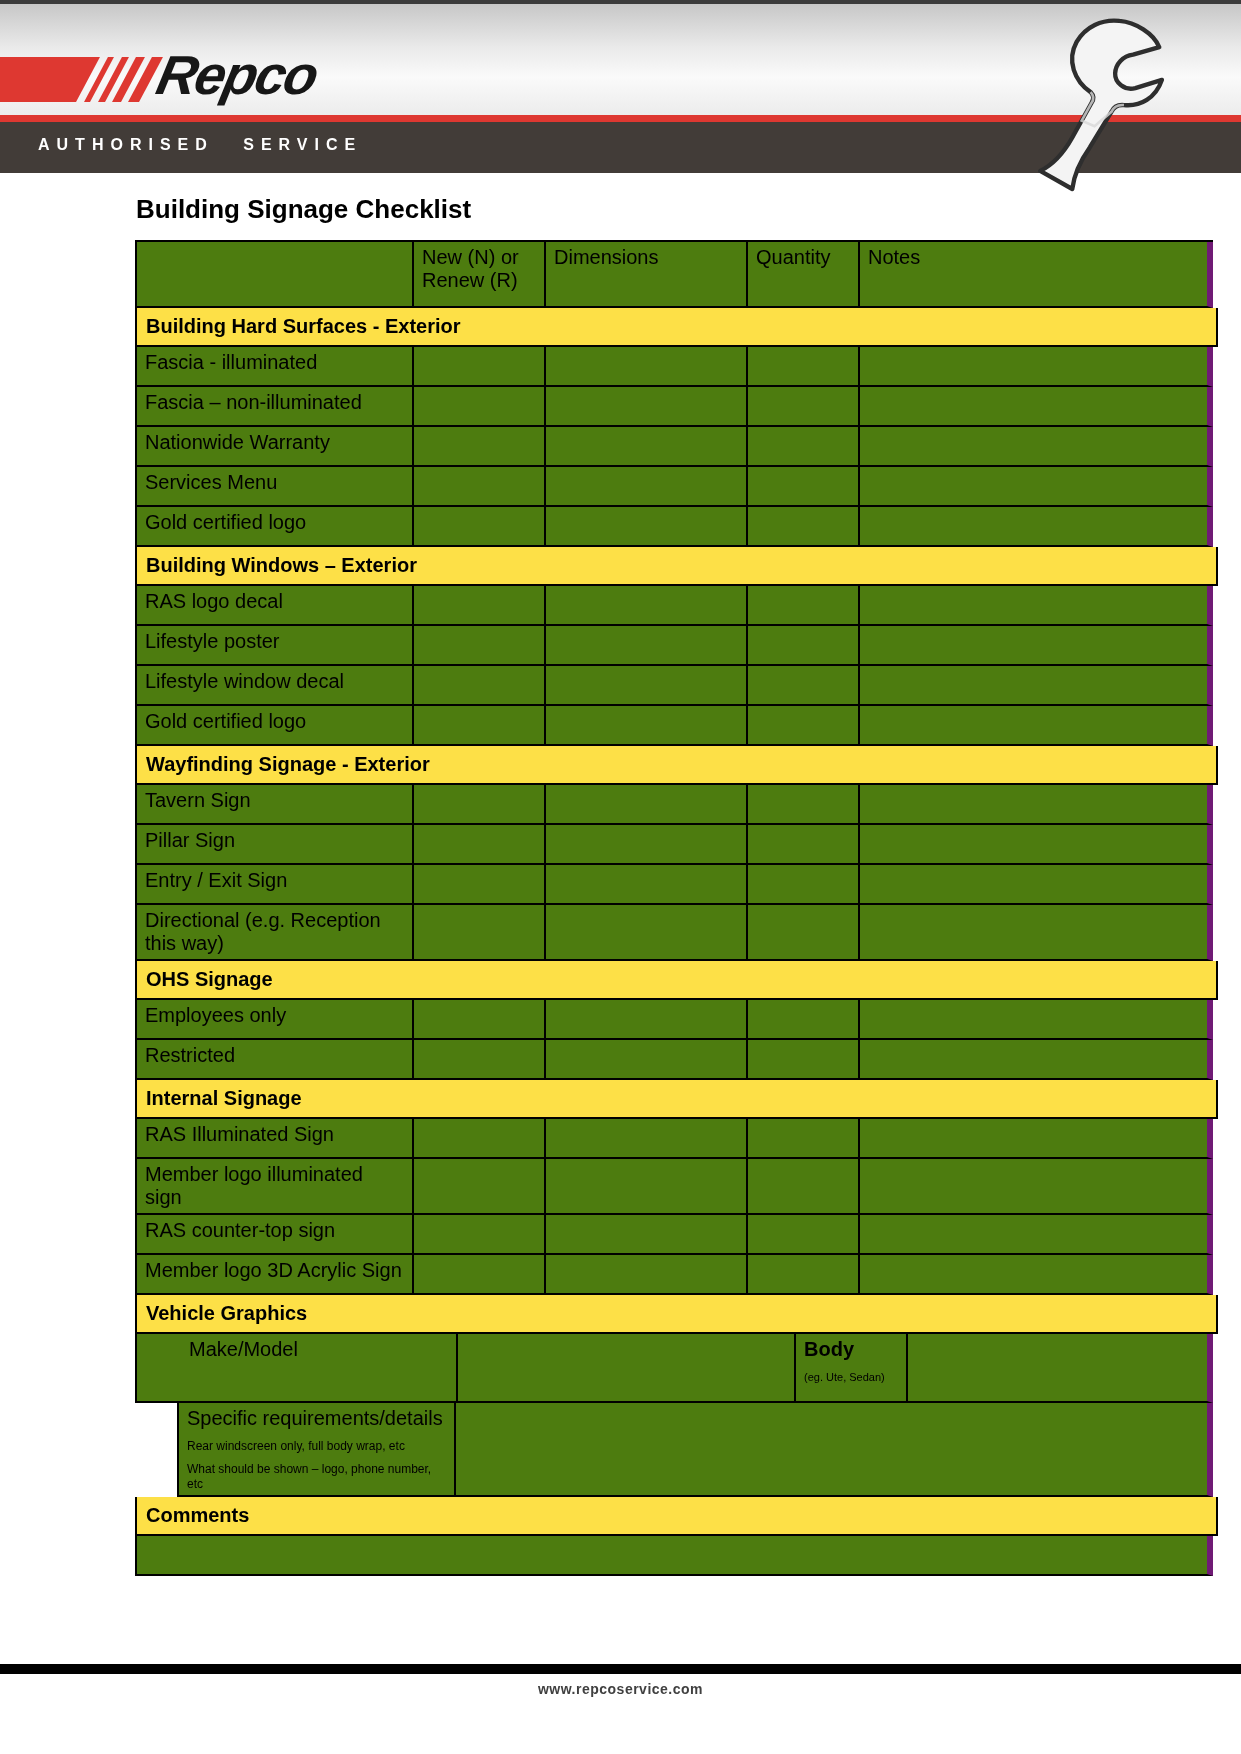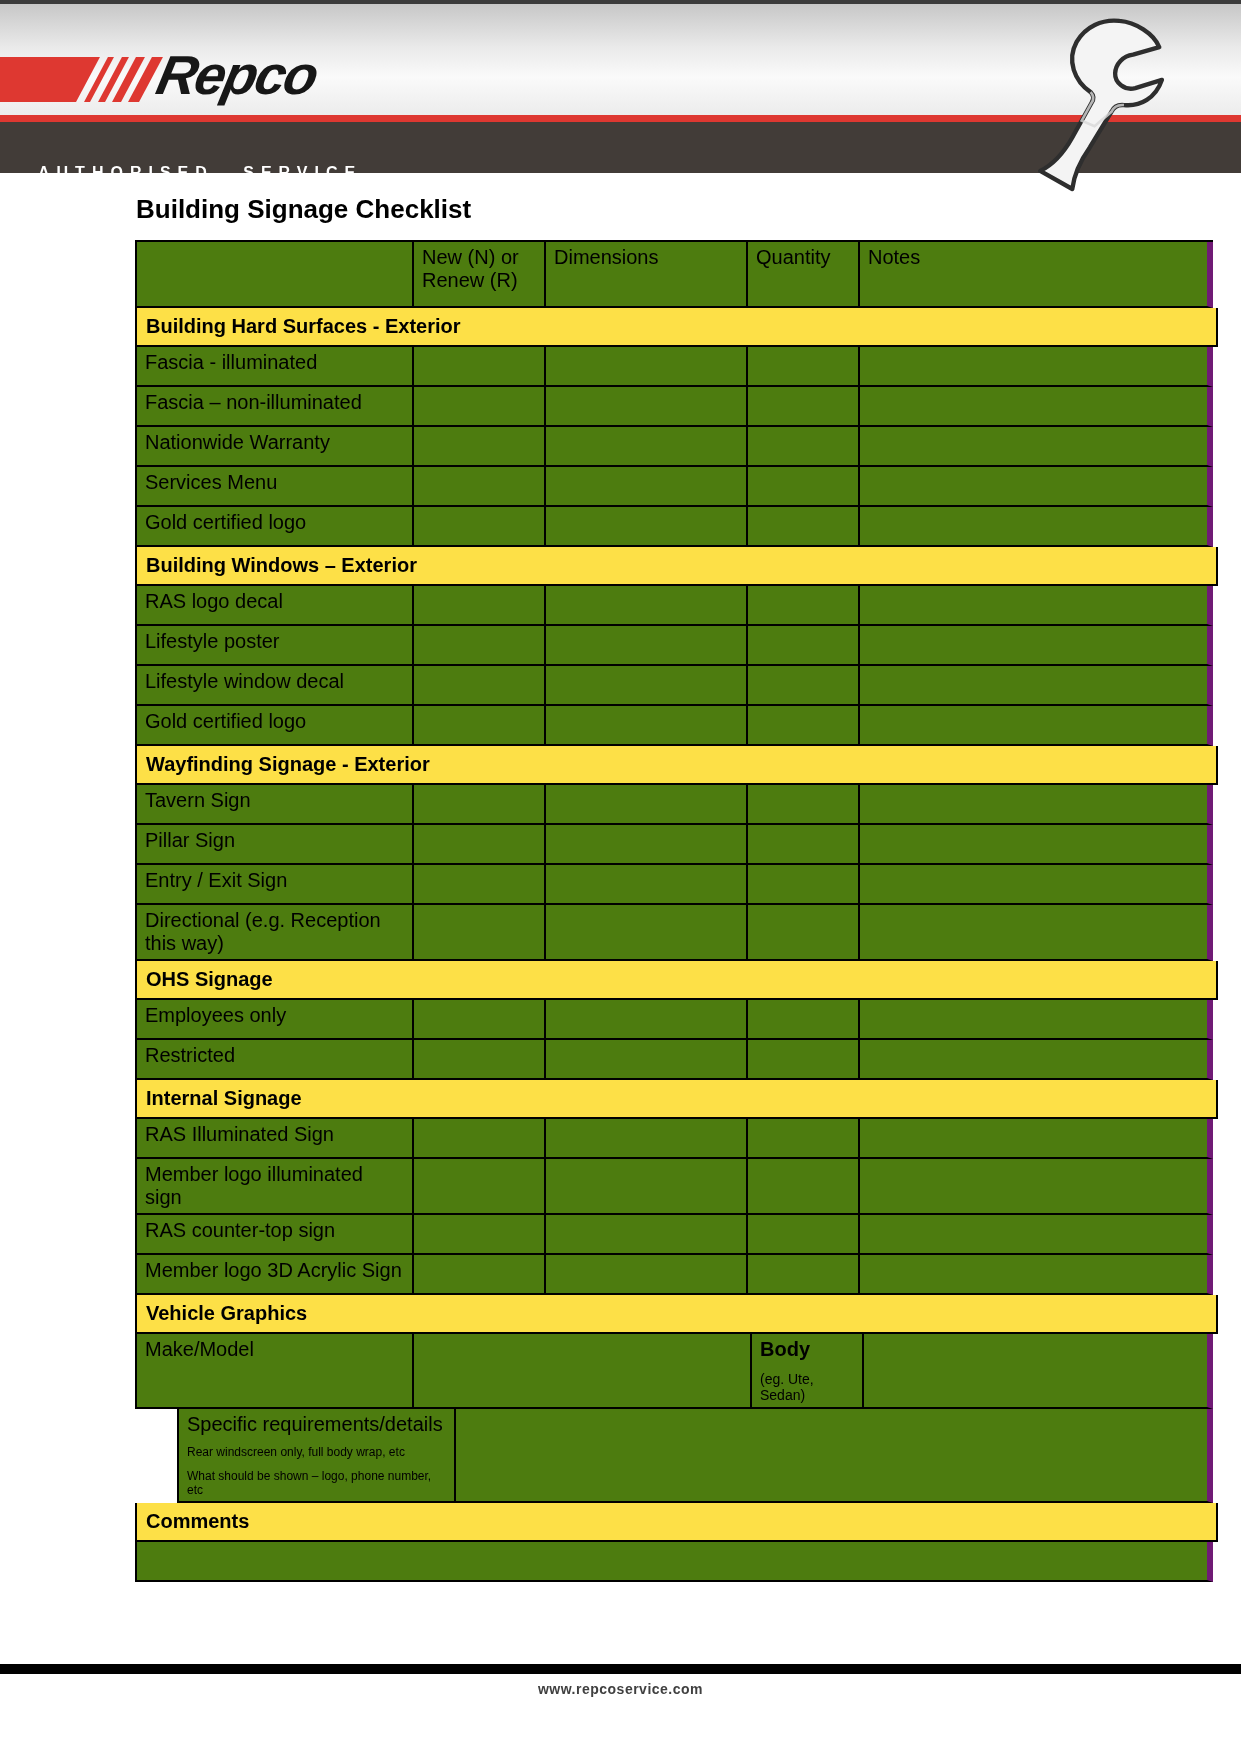"AUTHORISED SERVICE" .auth-txt { margin-top: 28px -> none }
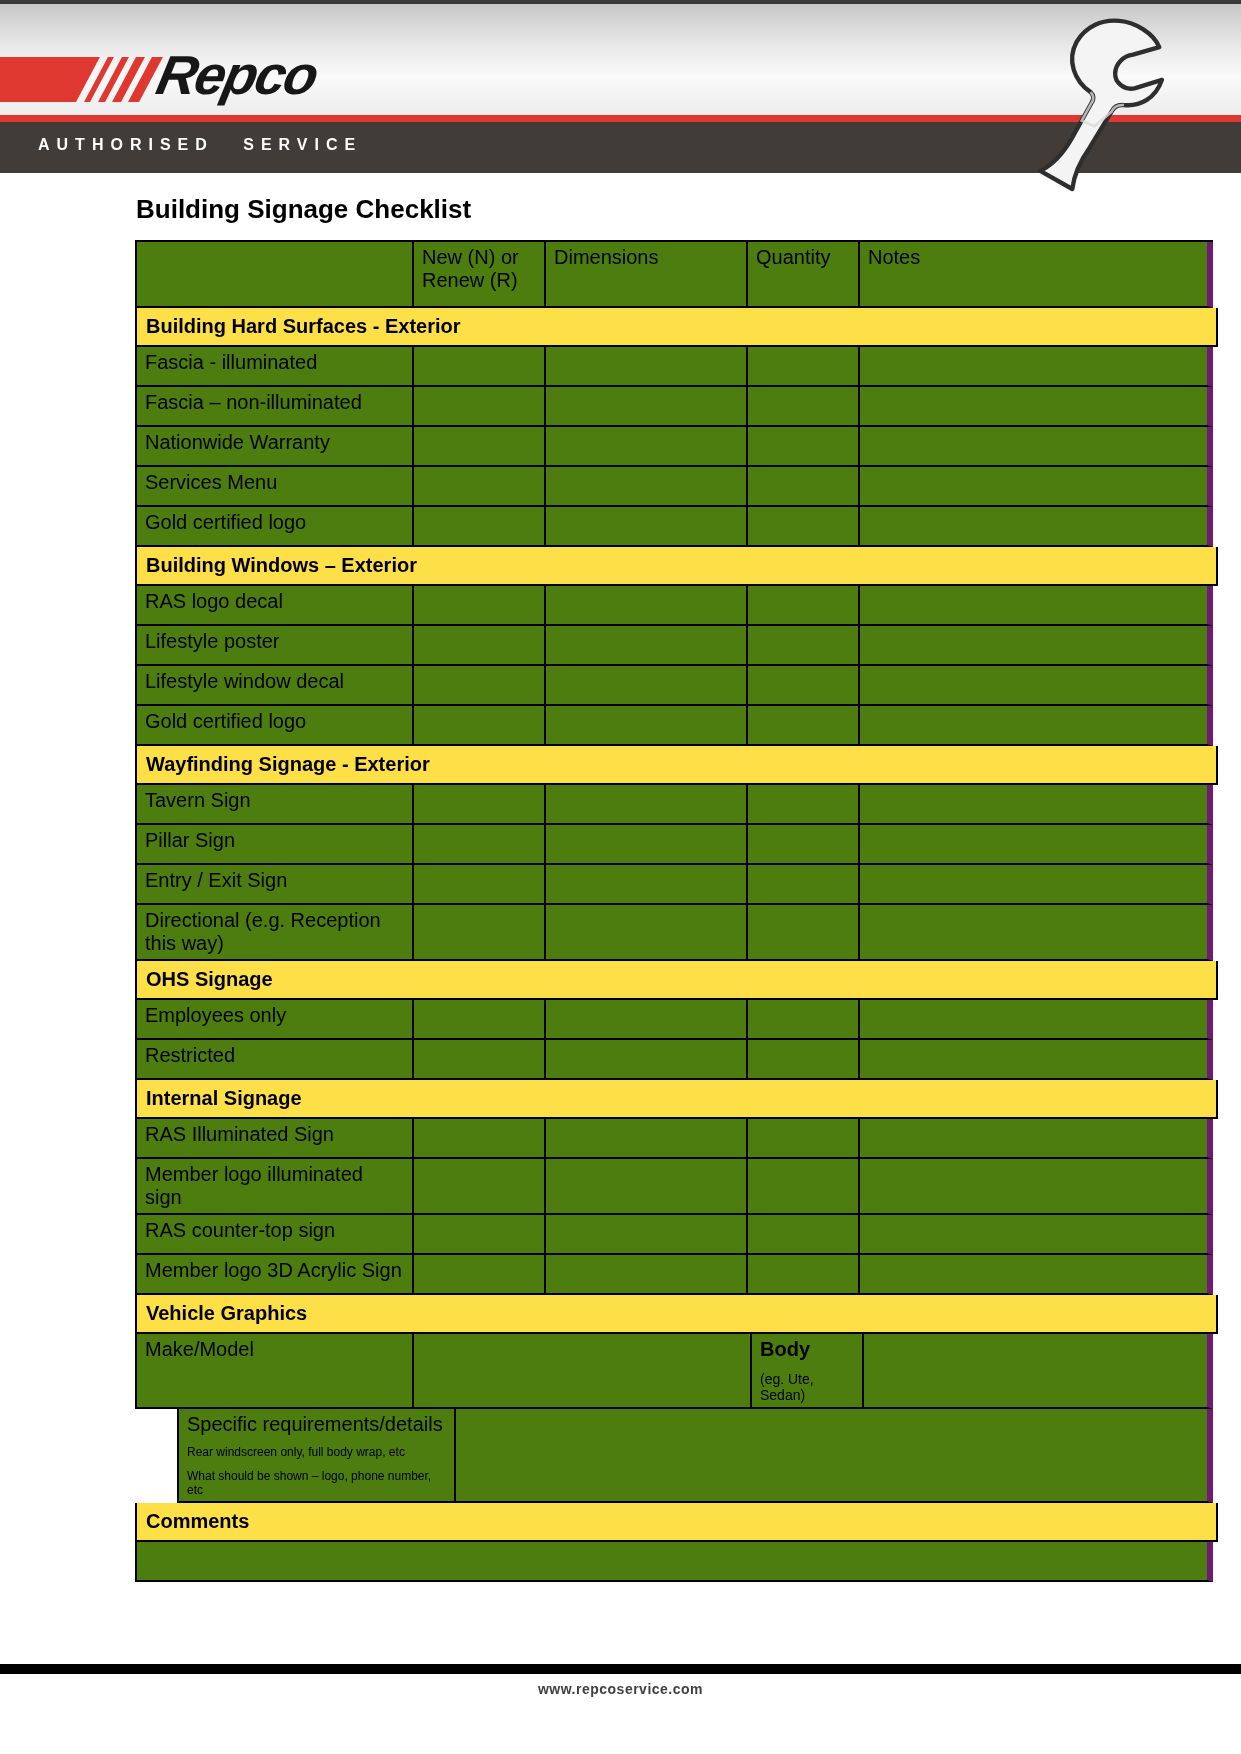"Make/Model" .row-make { padding-left: none -> 44px }
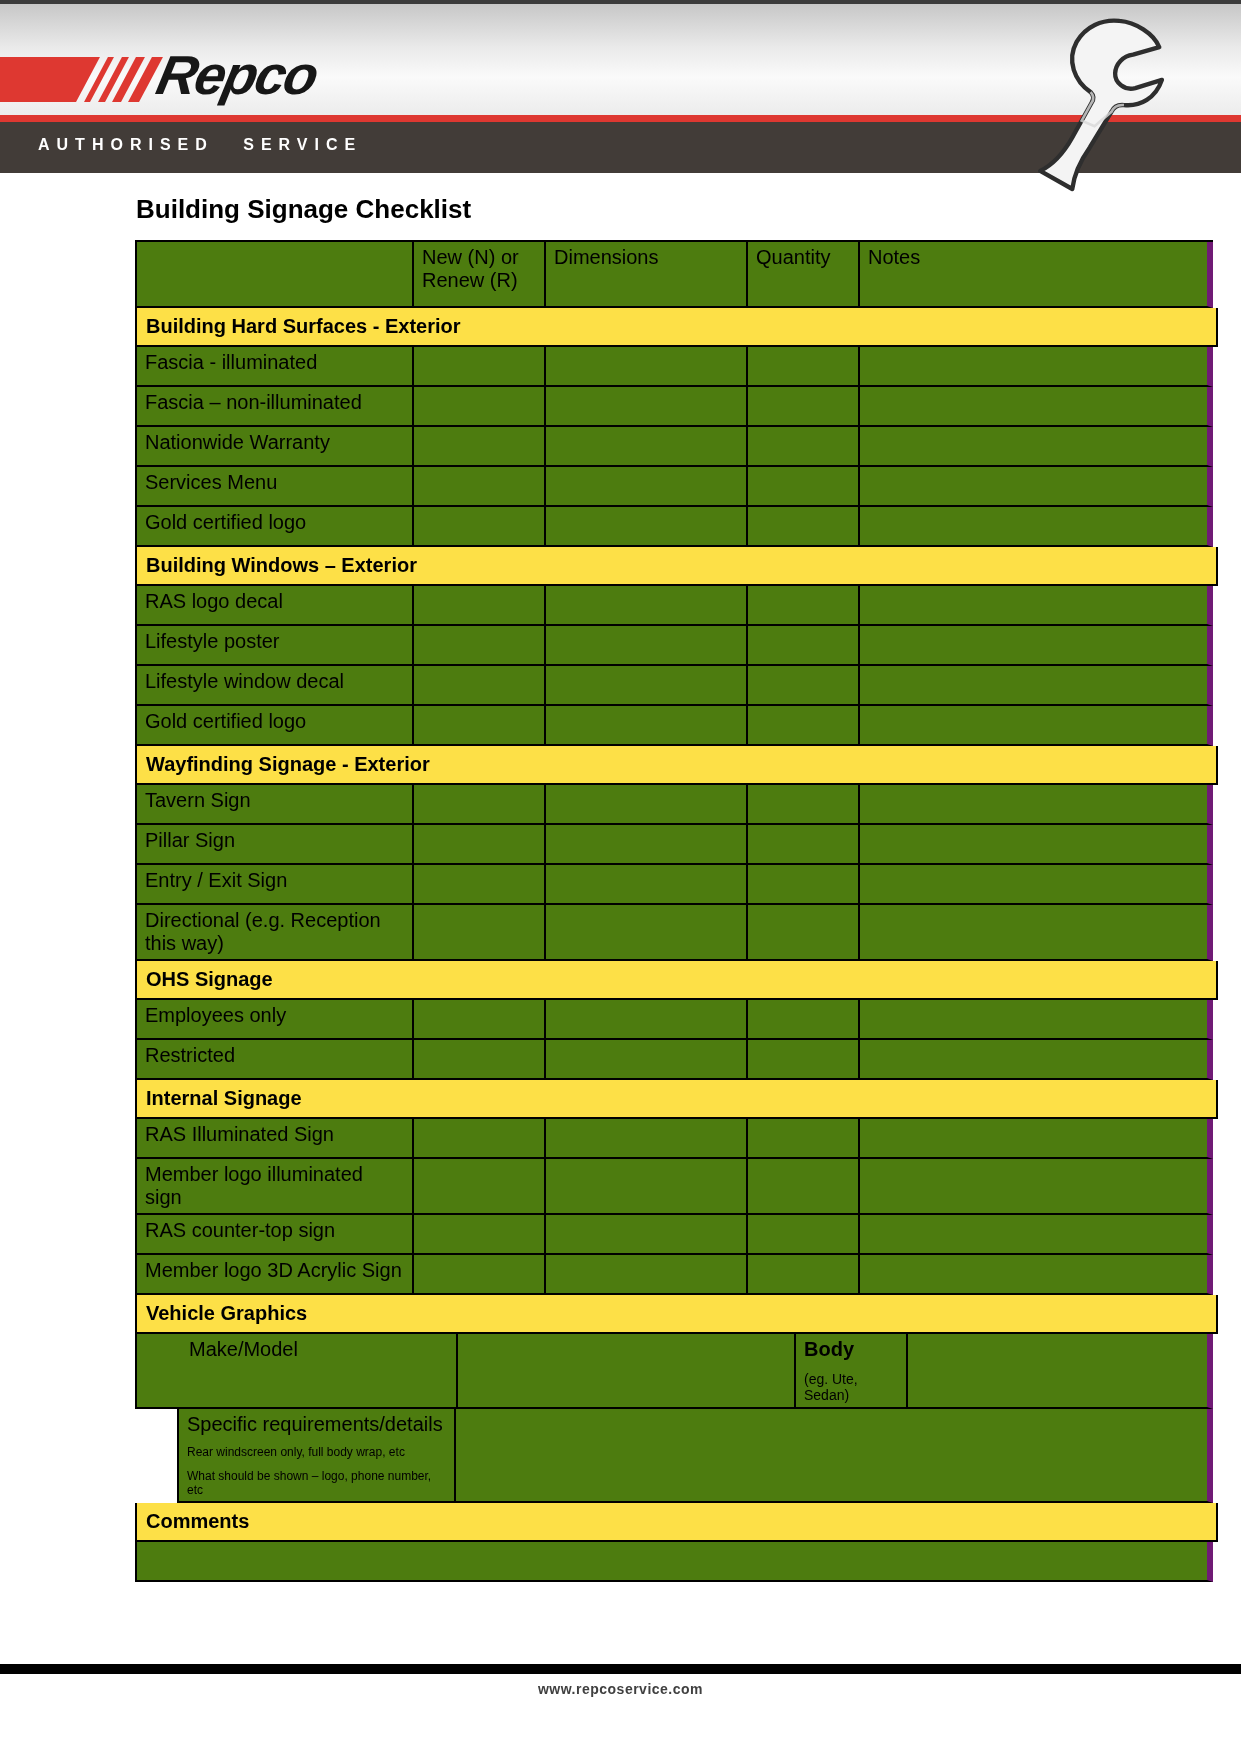"(eg. Ute, Sedan)" .body-note { font-size: 14px -> 11px }
